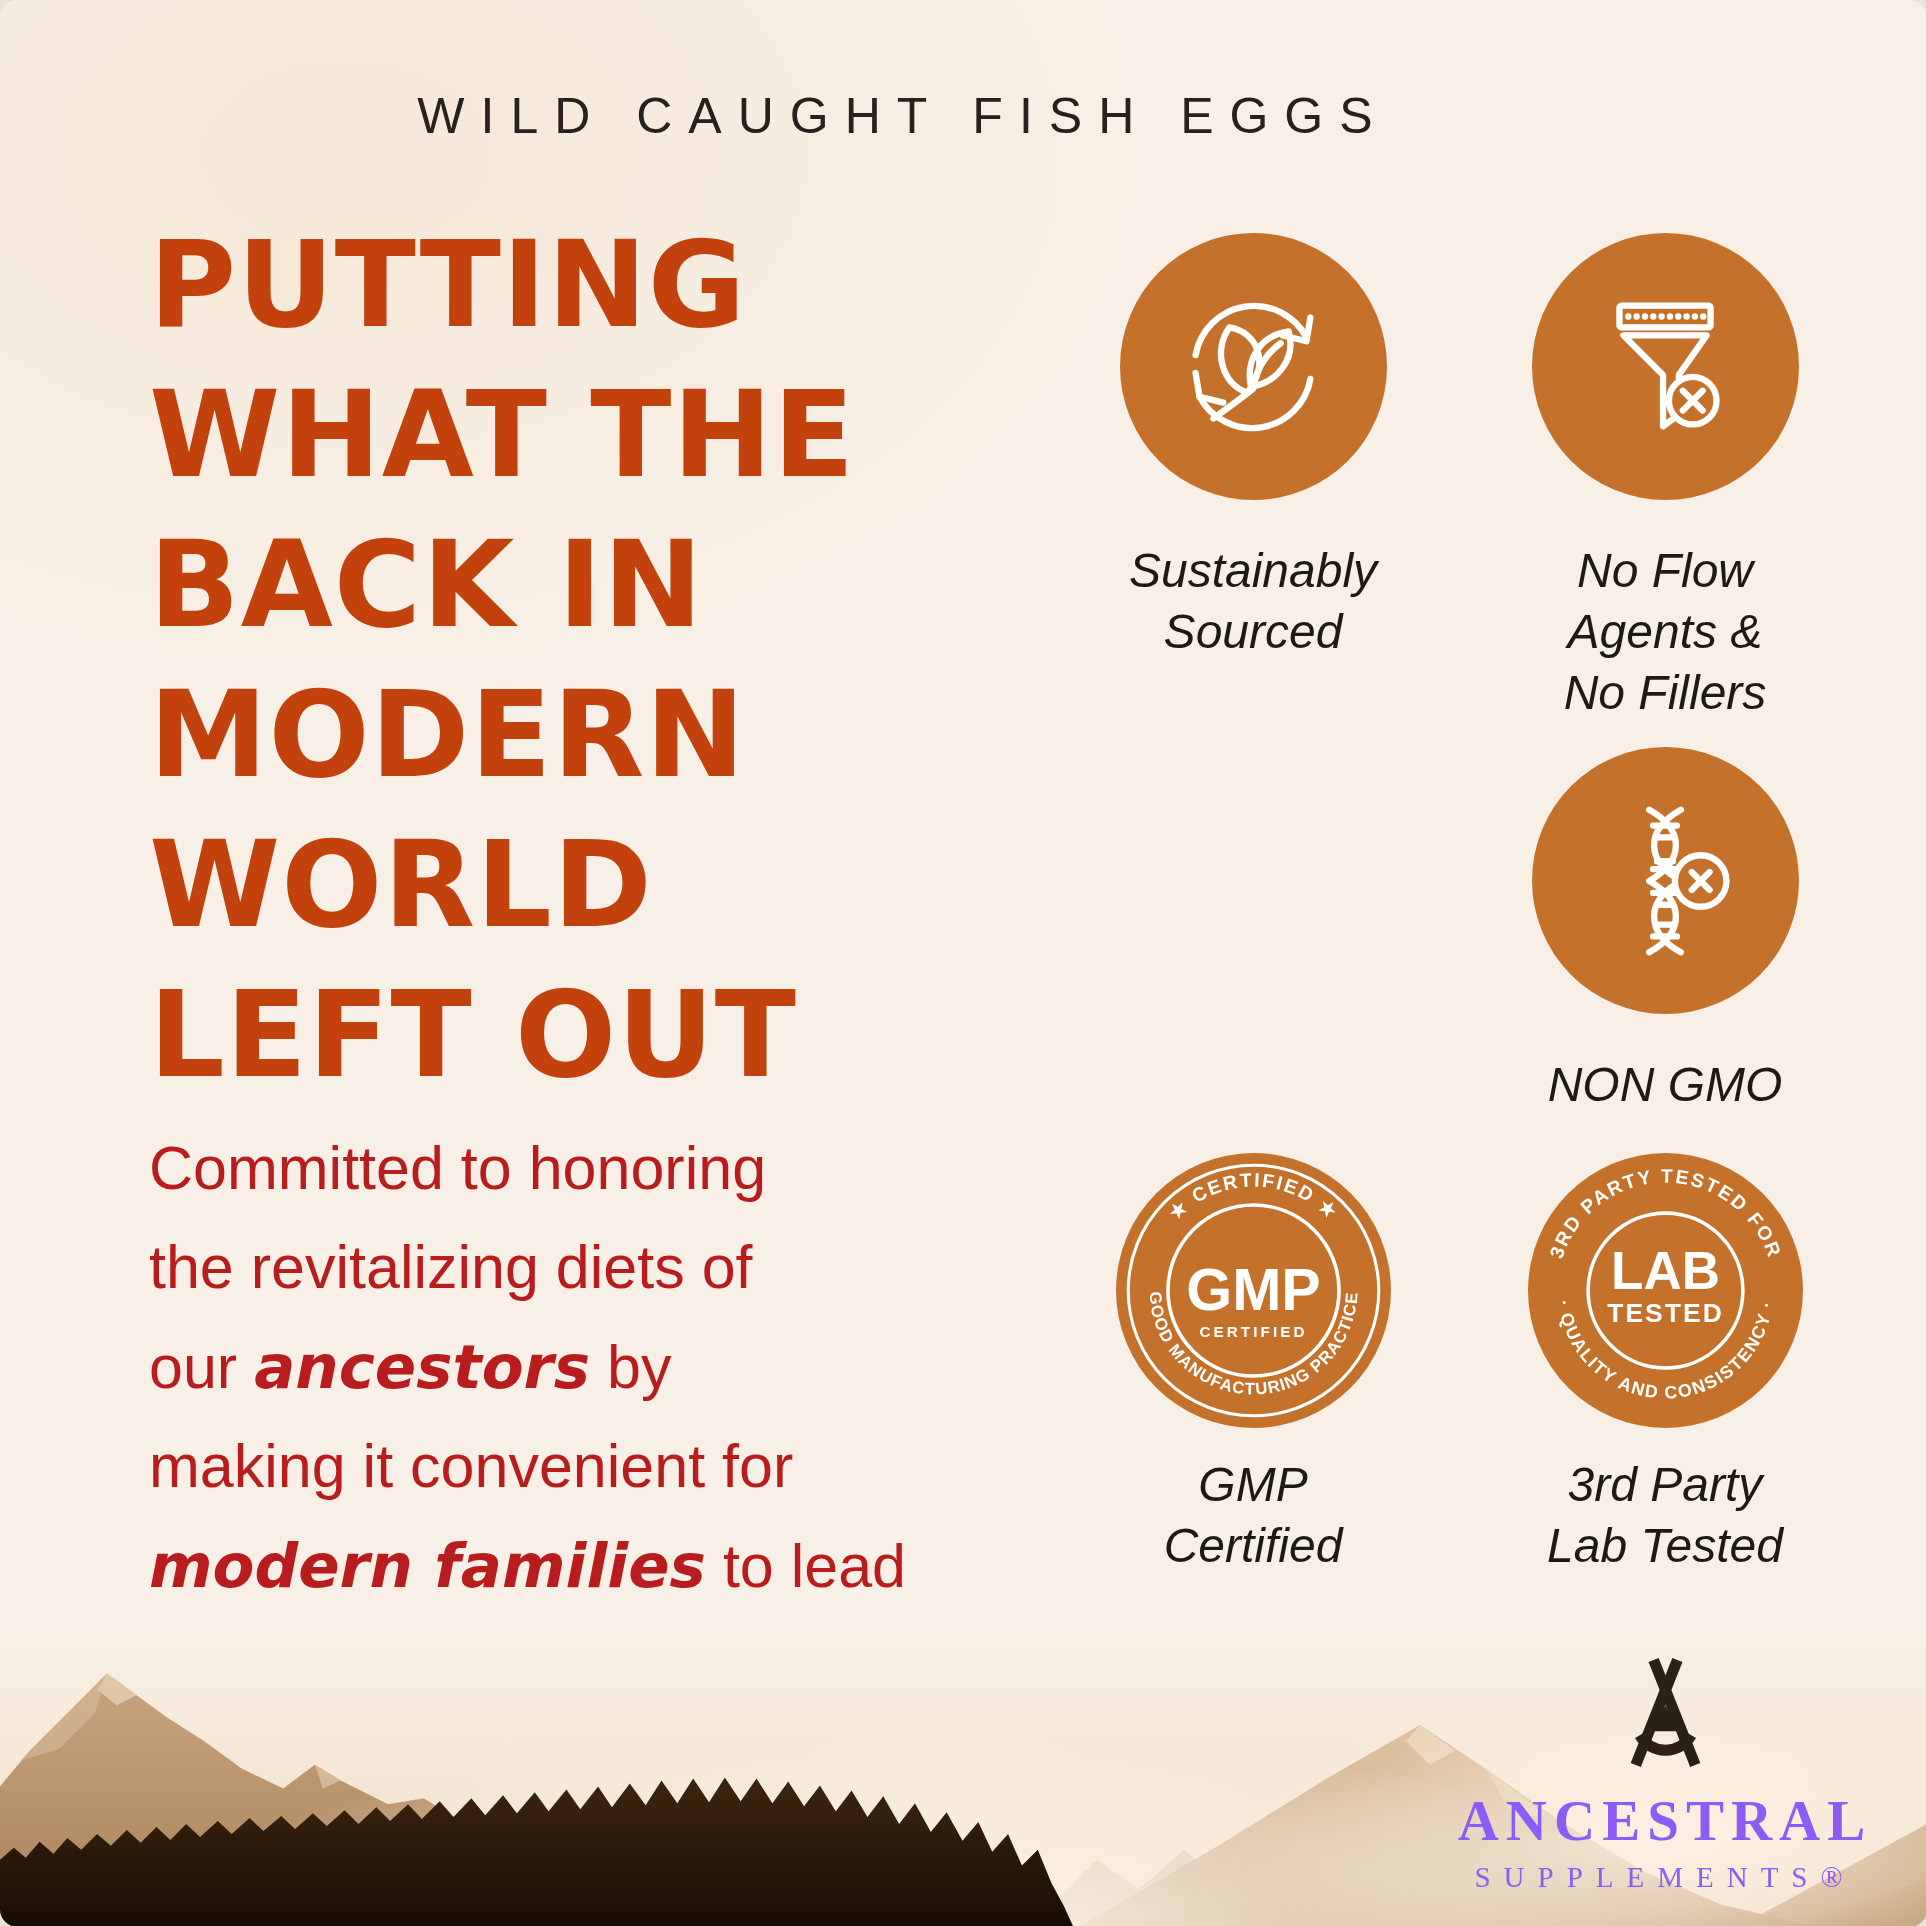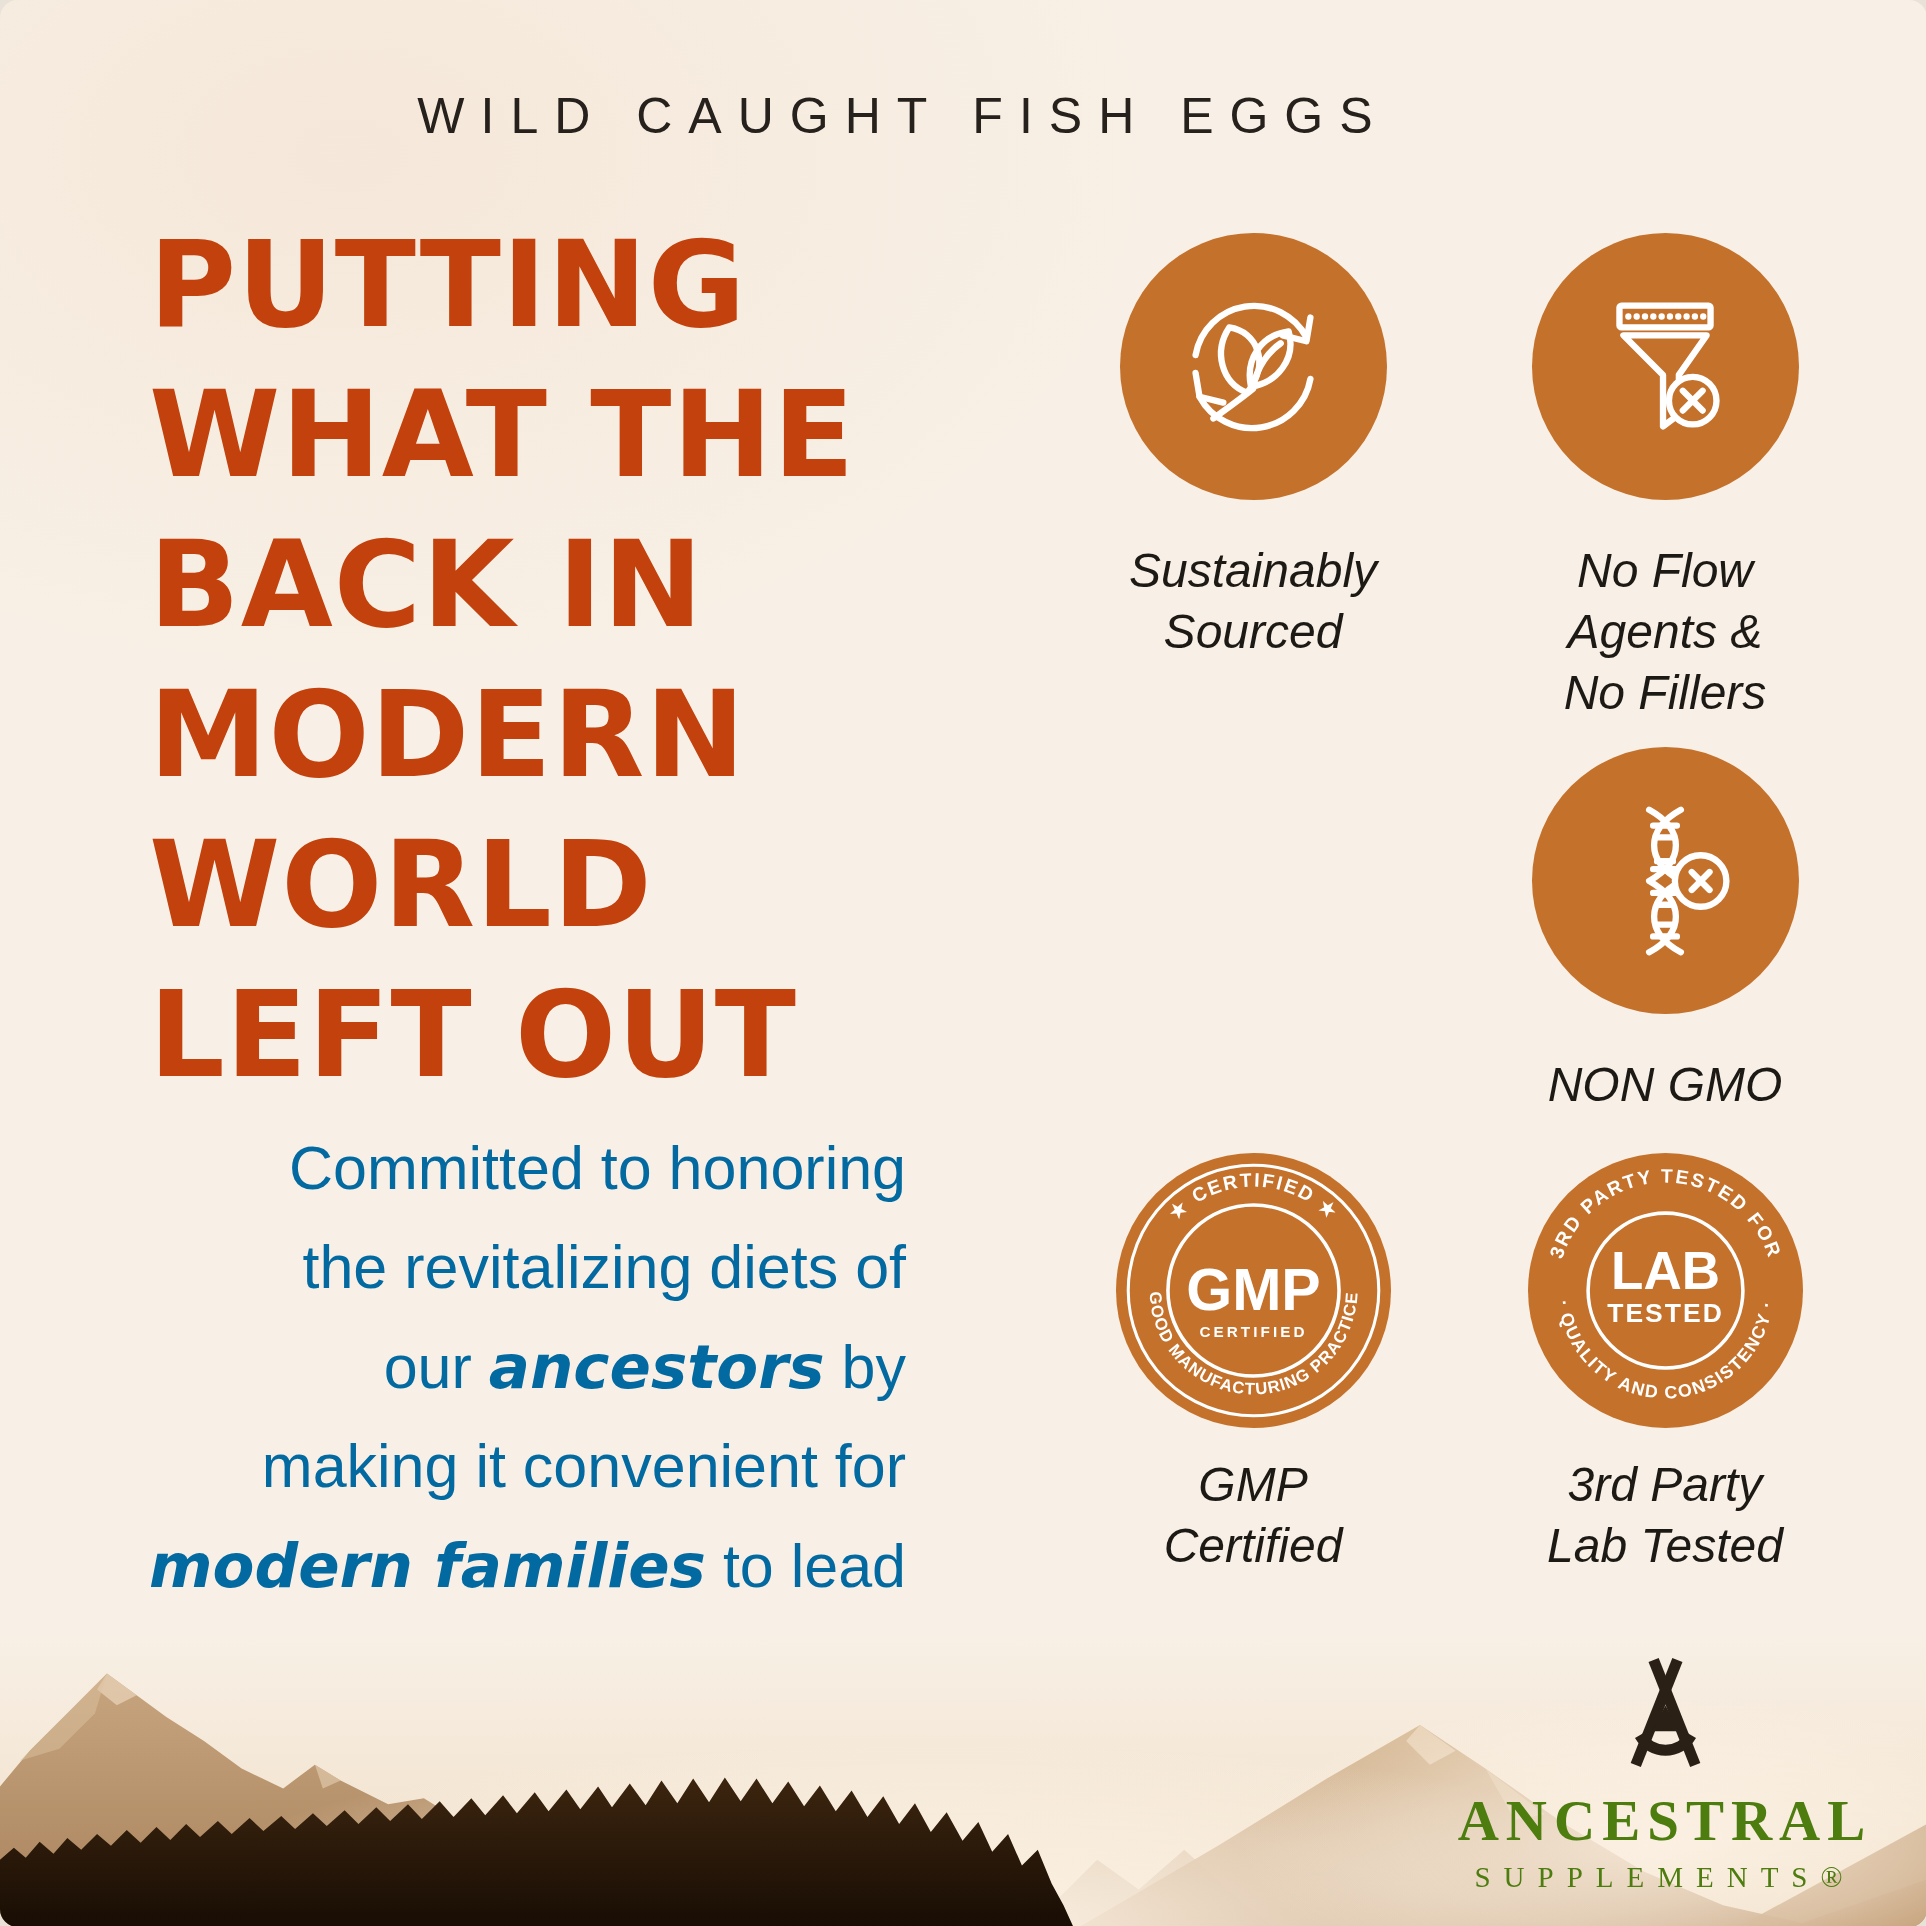"Committed to honoring" .body-copy { color: #0369a1 -> #b91c1c; text-align: right -> none }
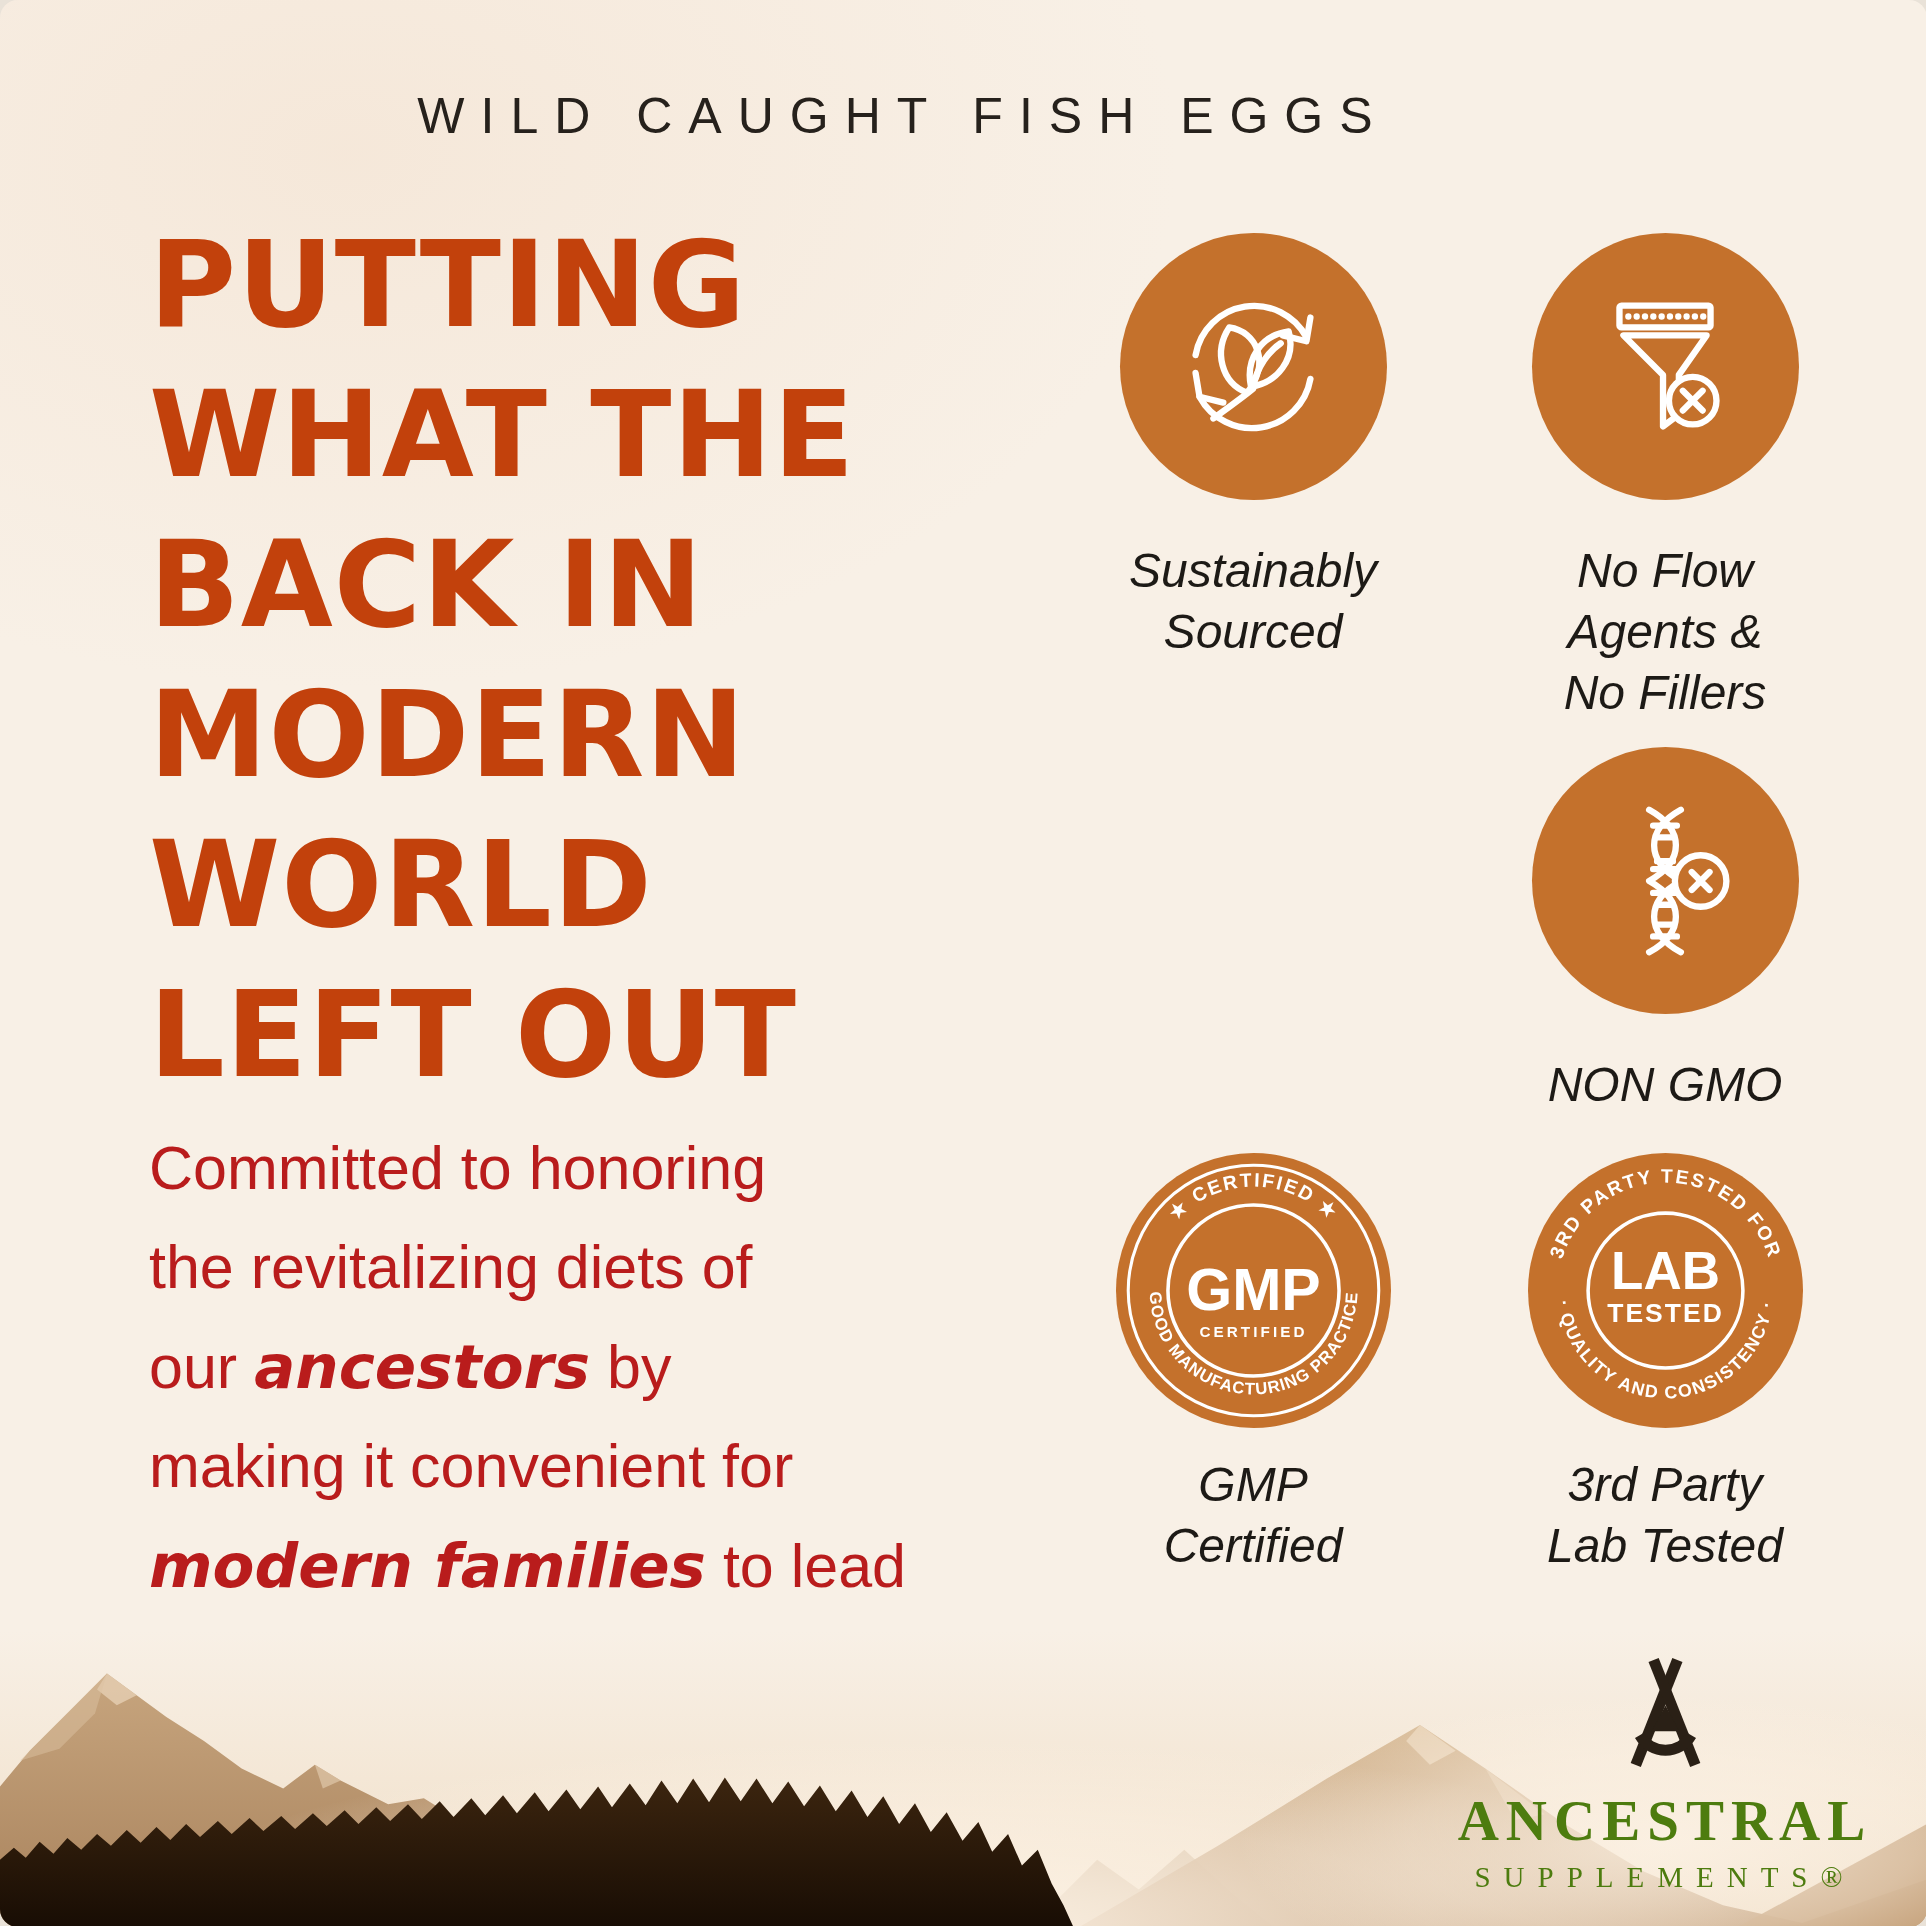"ANCESTRAL" .logo-block { color: #4d7c0f -> #8b5cf6 }
